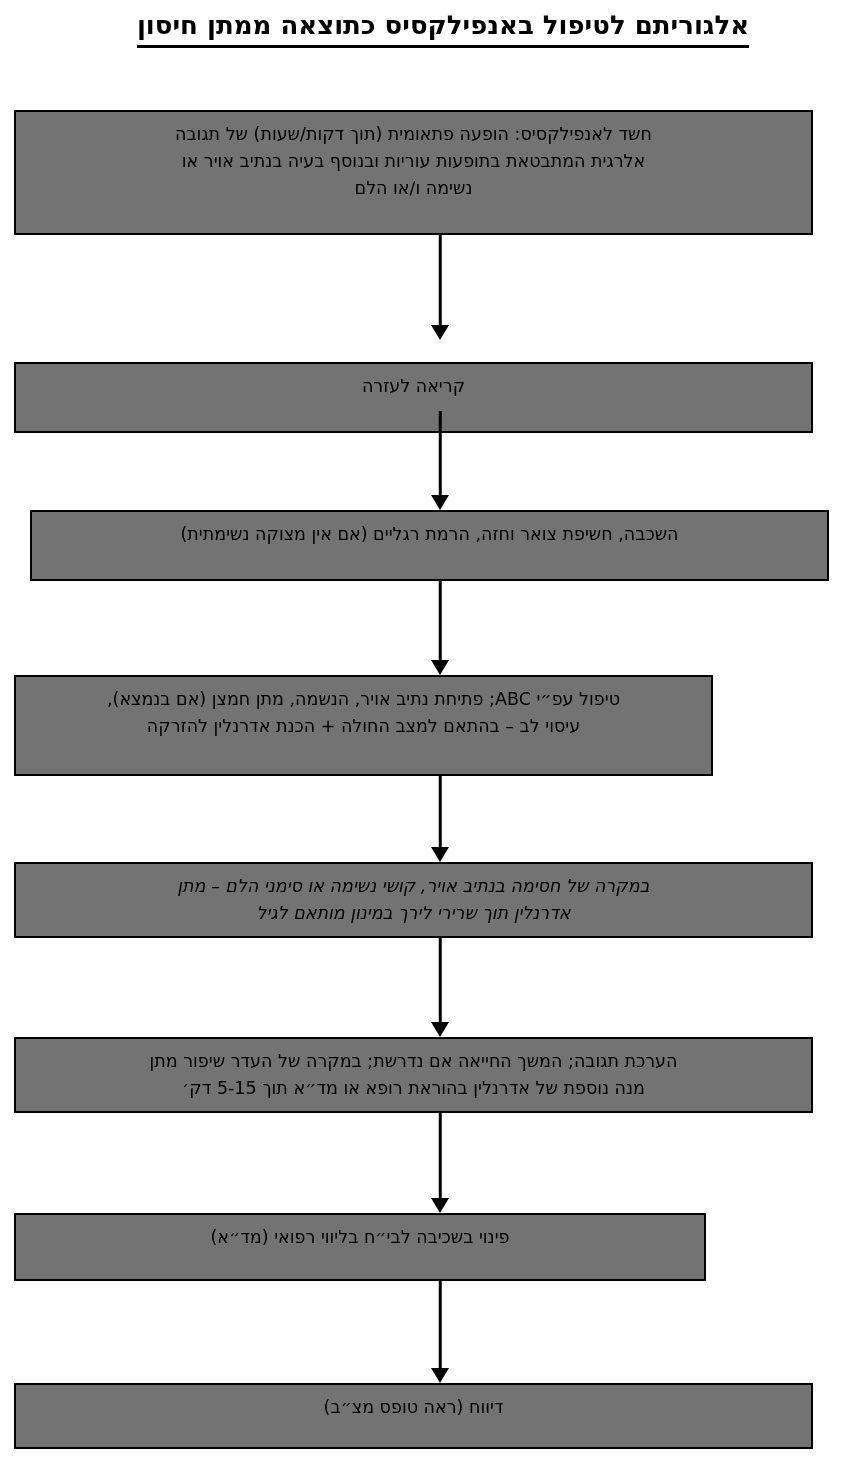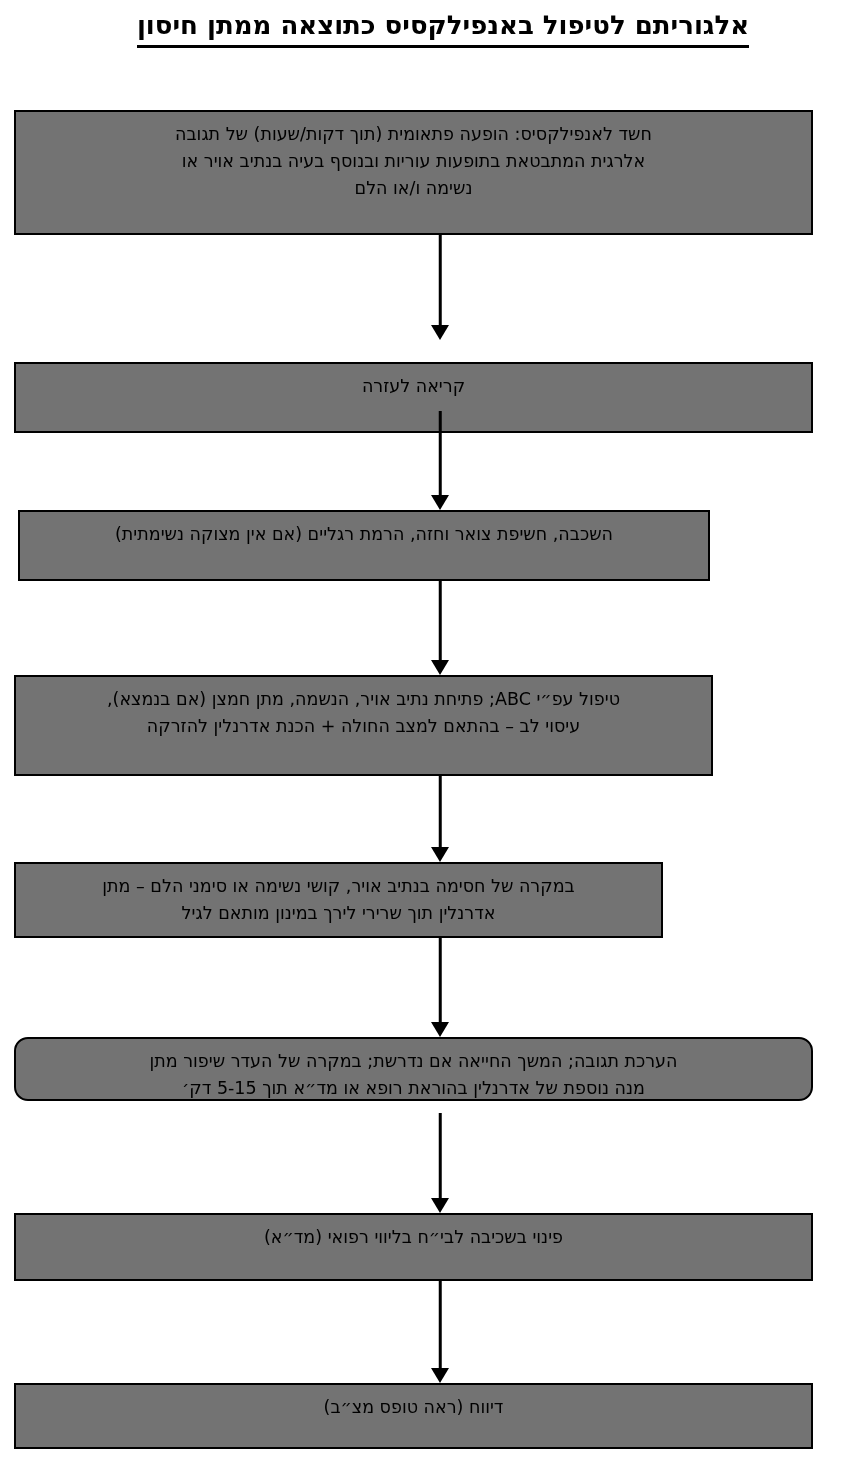"השכבה, חשיפת צואר וחזה, הרמת" div.flow-box { left: 18px -> 30px; width: 692px -> 799px }
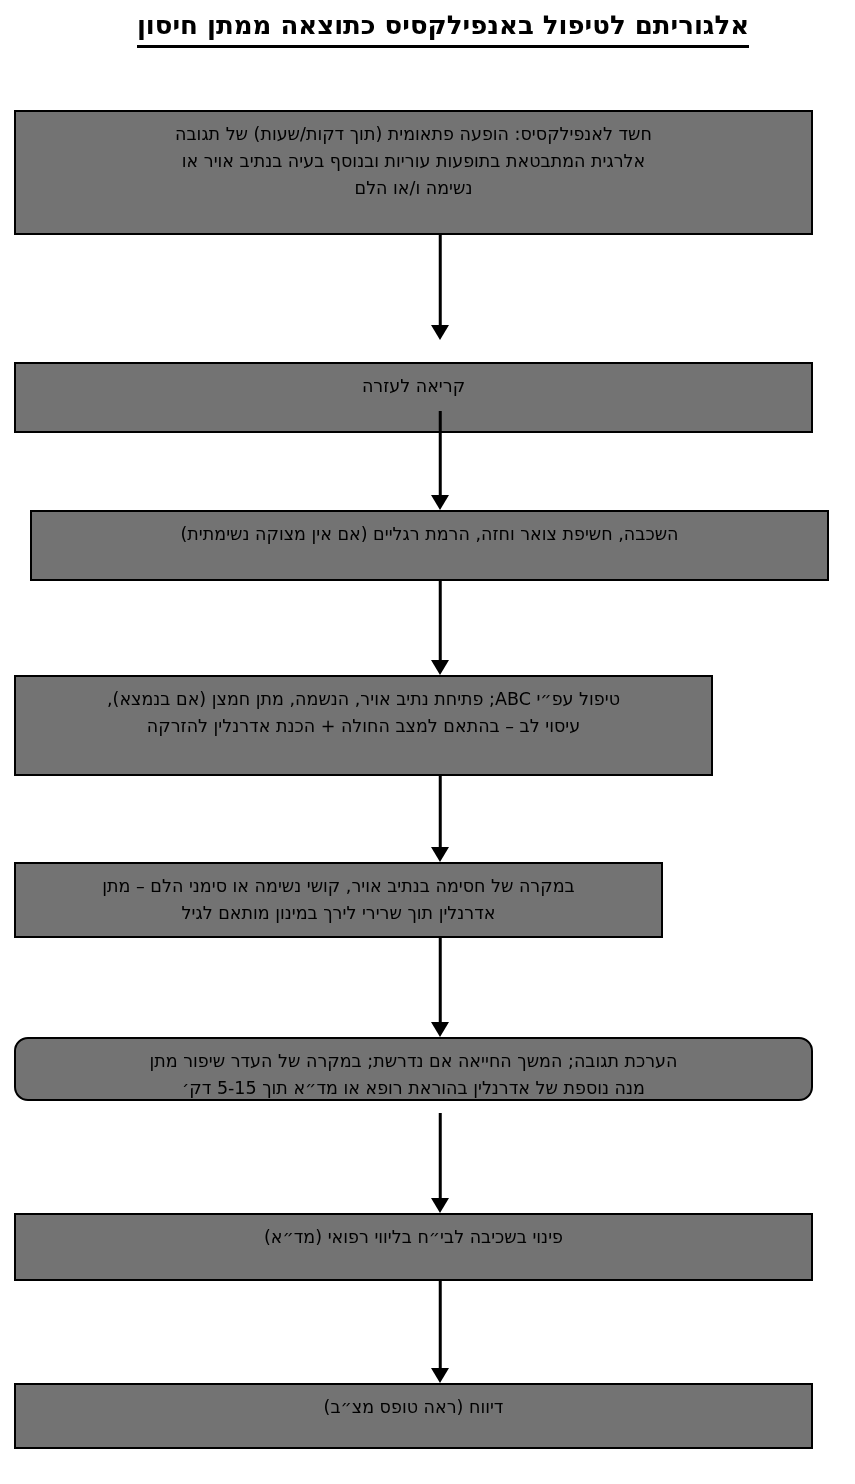"במקרה של חסימה בנתיב אויר," div.flow-box { font-style: none -> italic; width: 649px -> 799px }
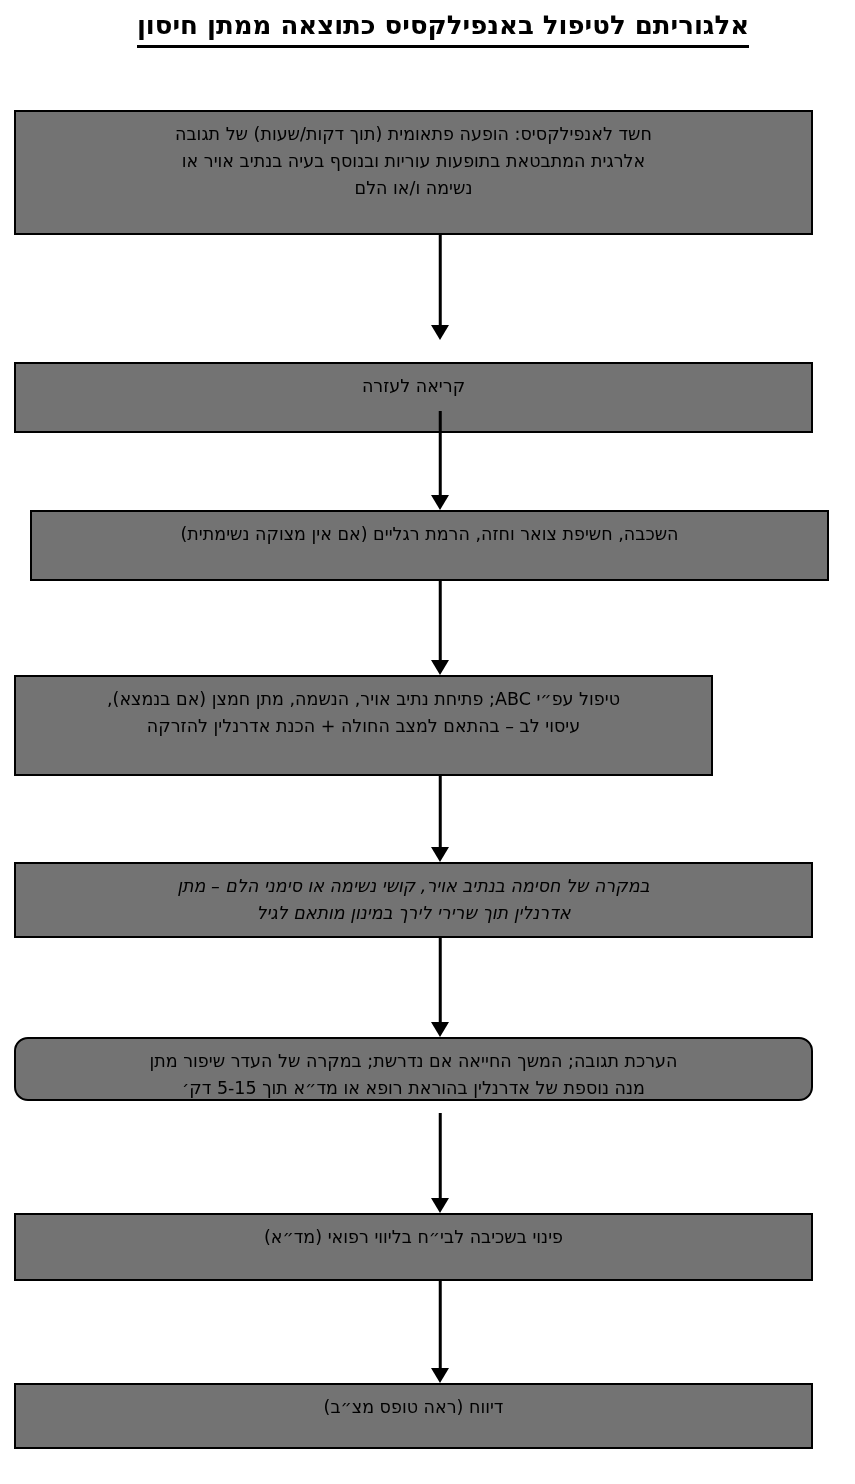"הערכת תגובה; המשך החייאה אם" div.flow-box { border-radius: 14px -> none; height: 64px -> 76px }
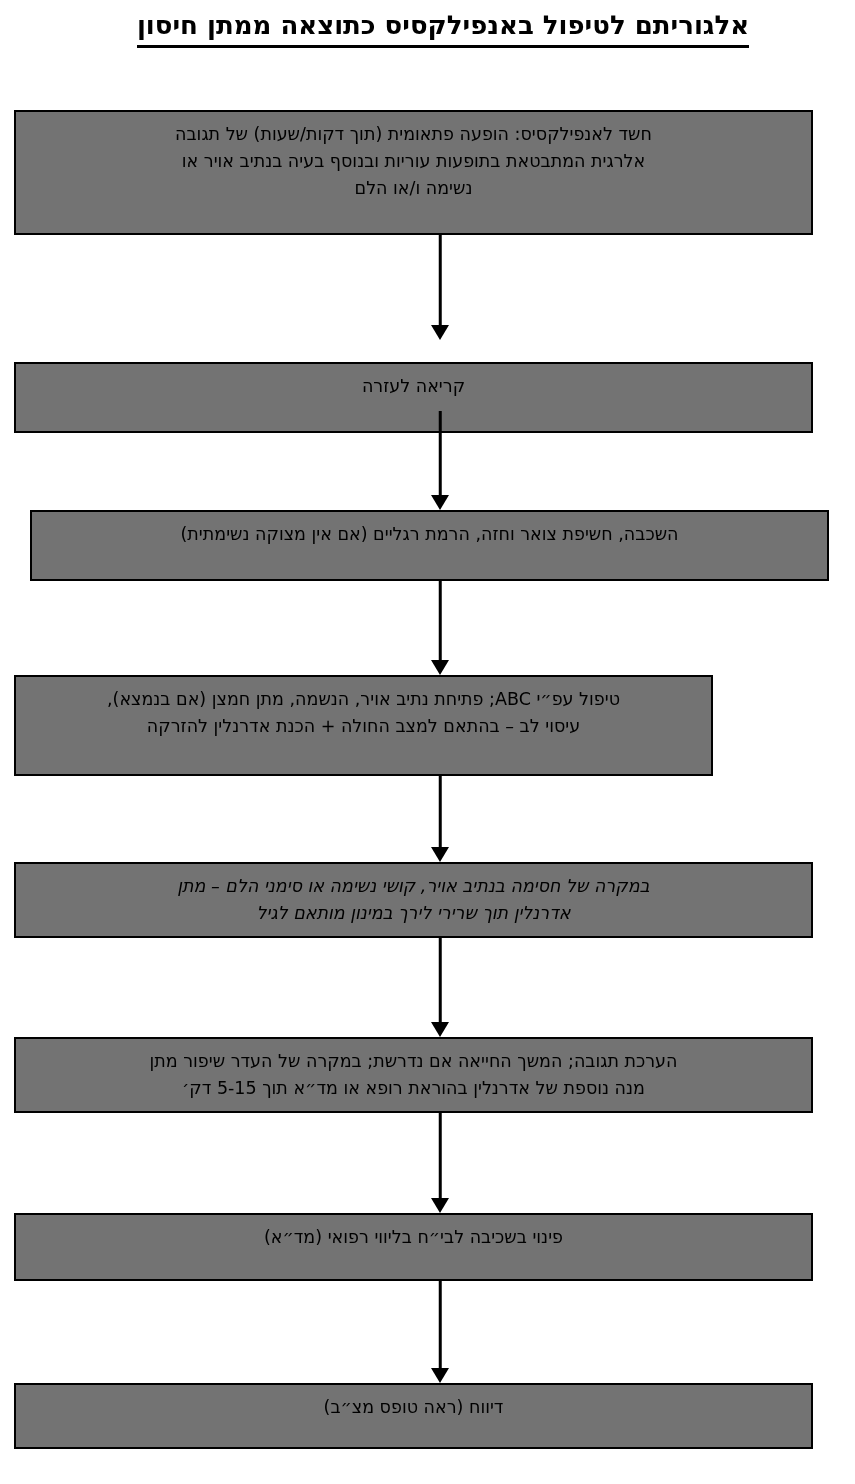"פינוי בשכיבה לבי״ח בליווי רפואי" div.flow-box { width: 799px -> 692px }
